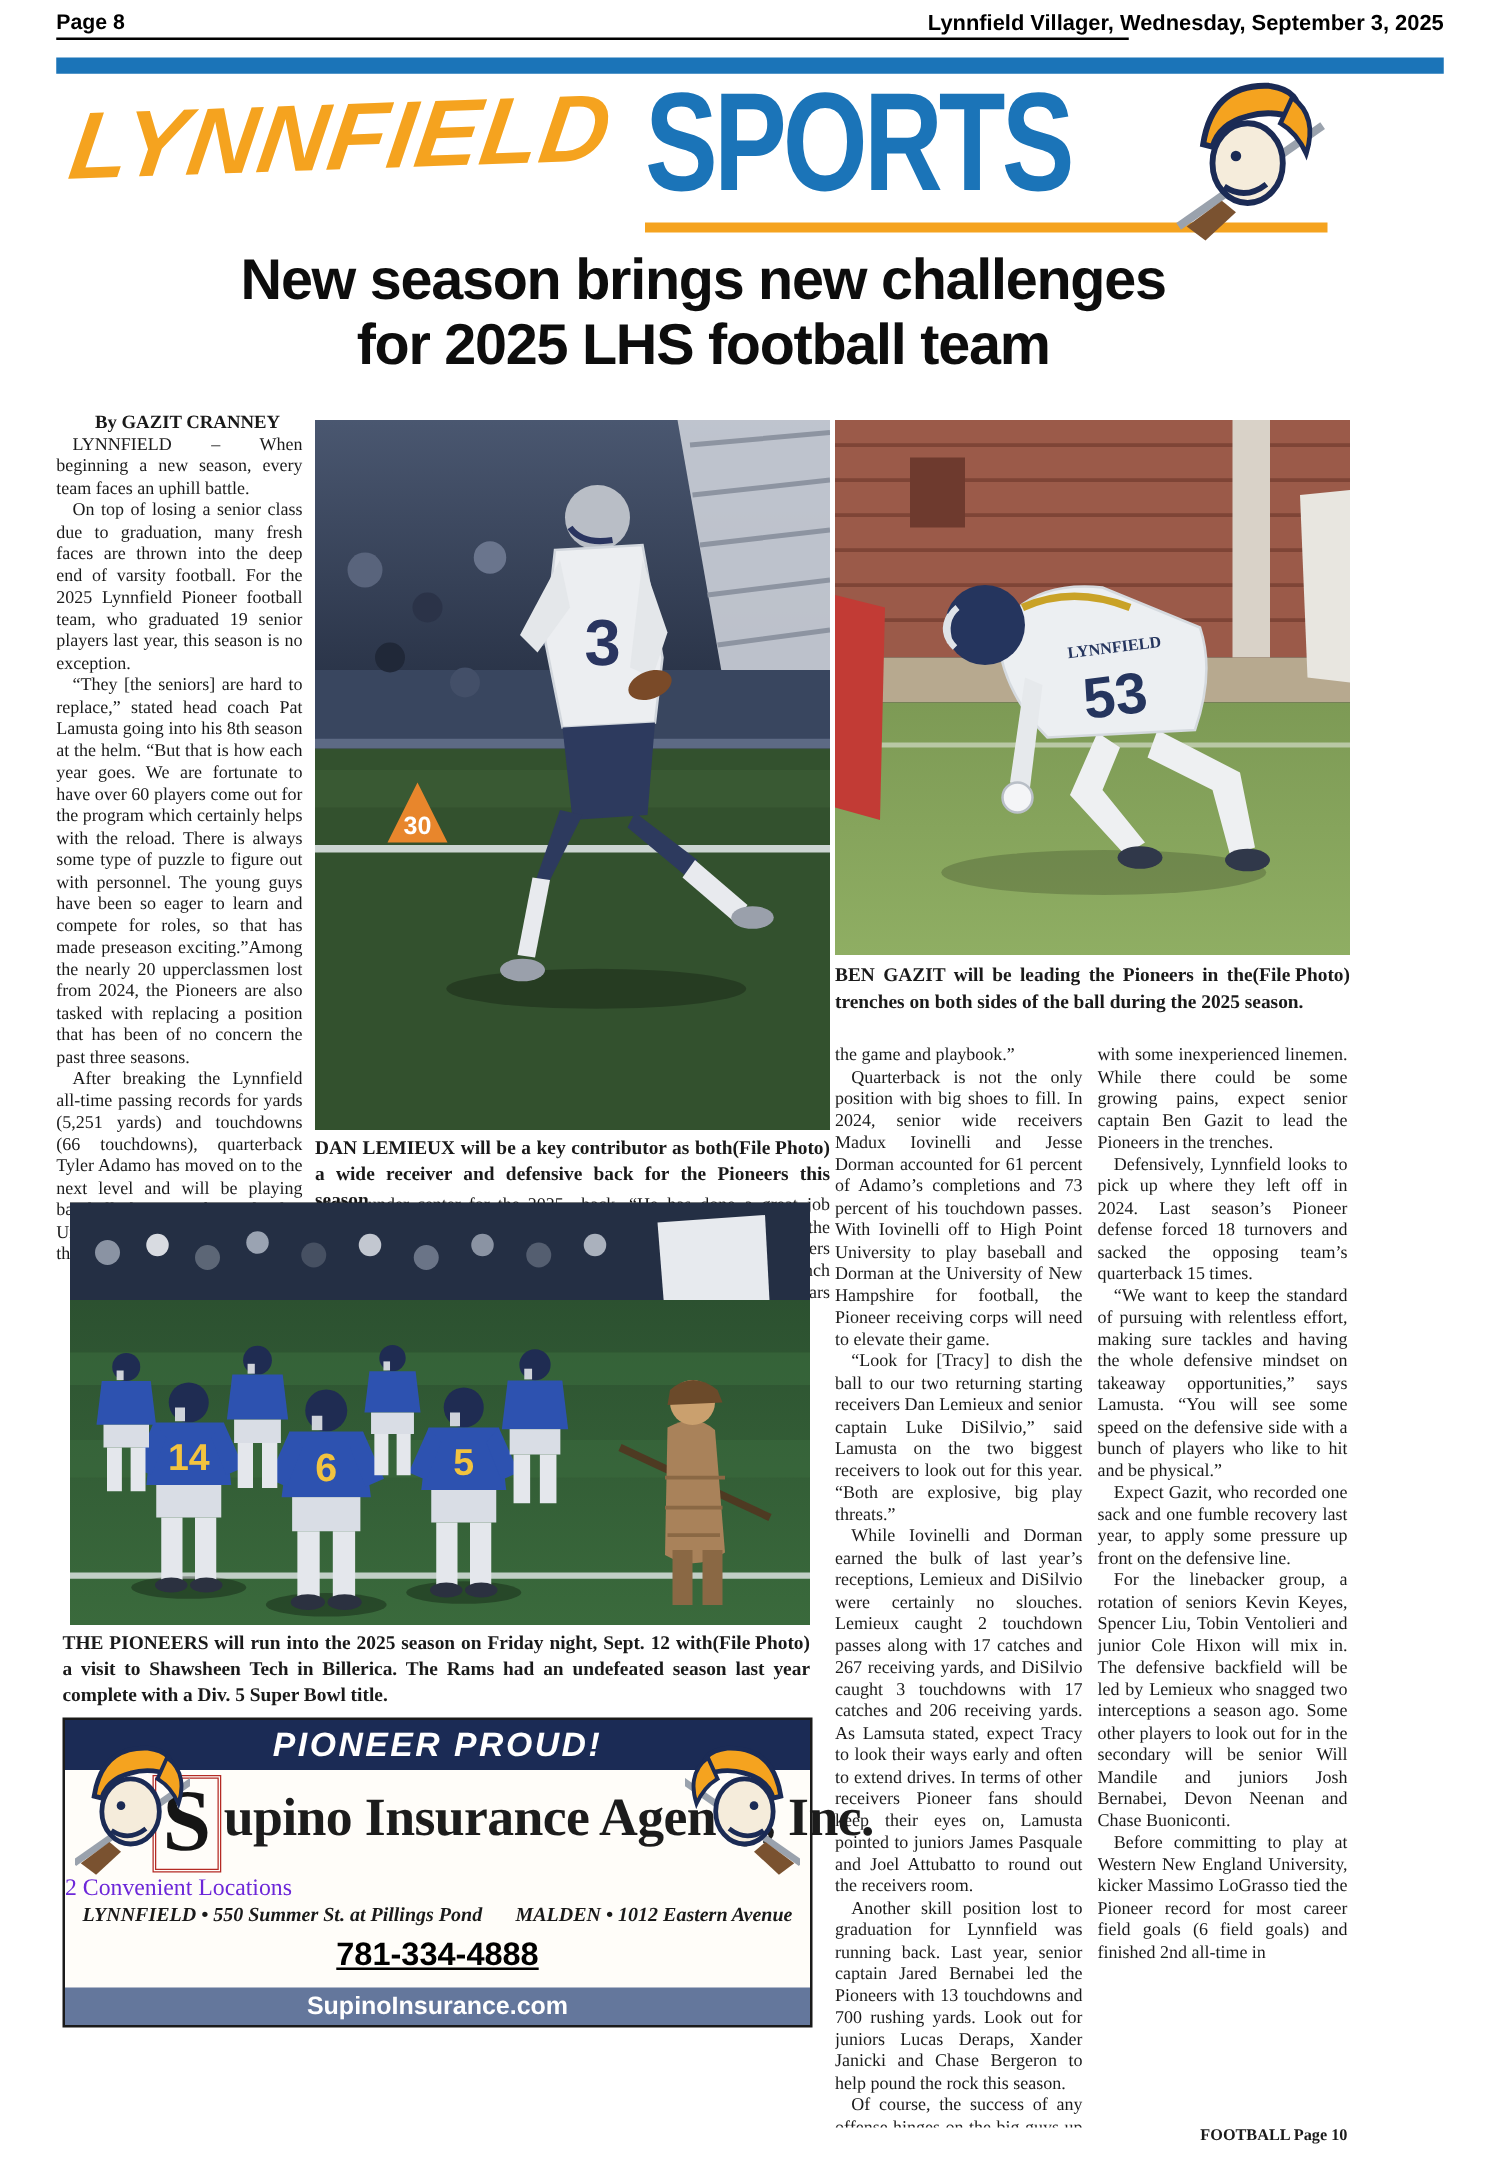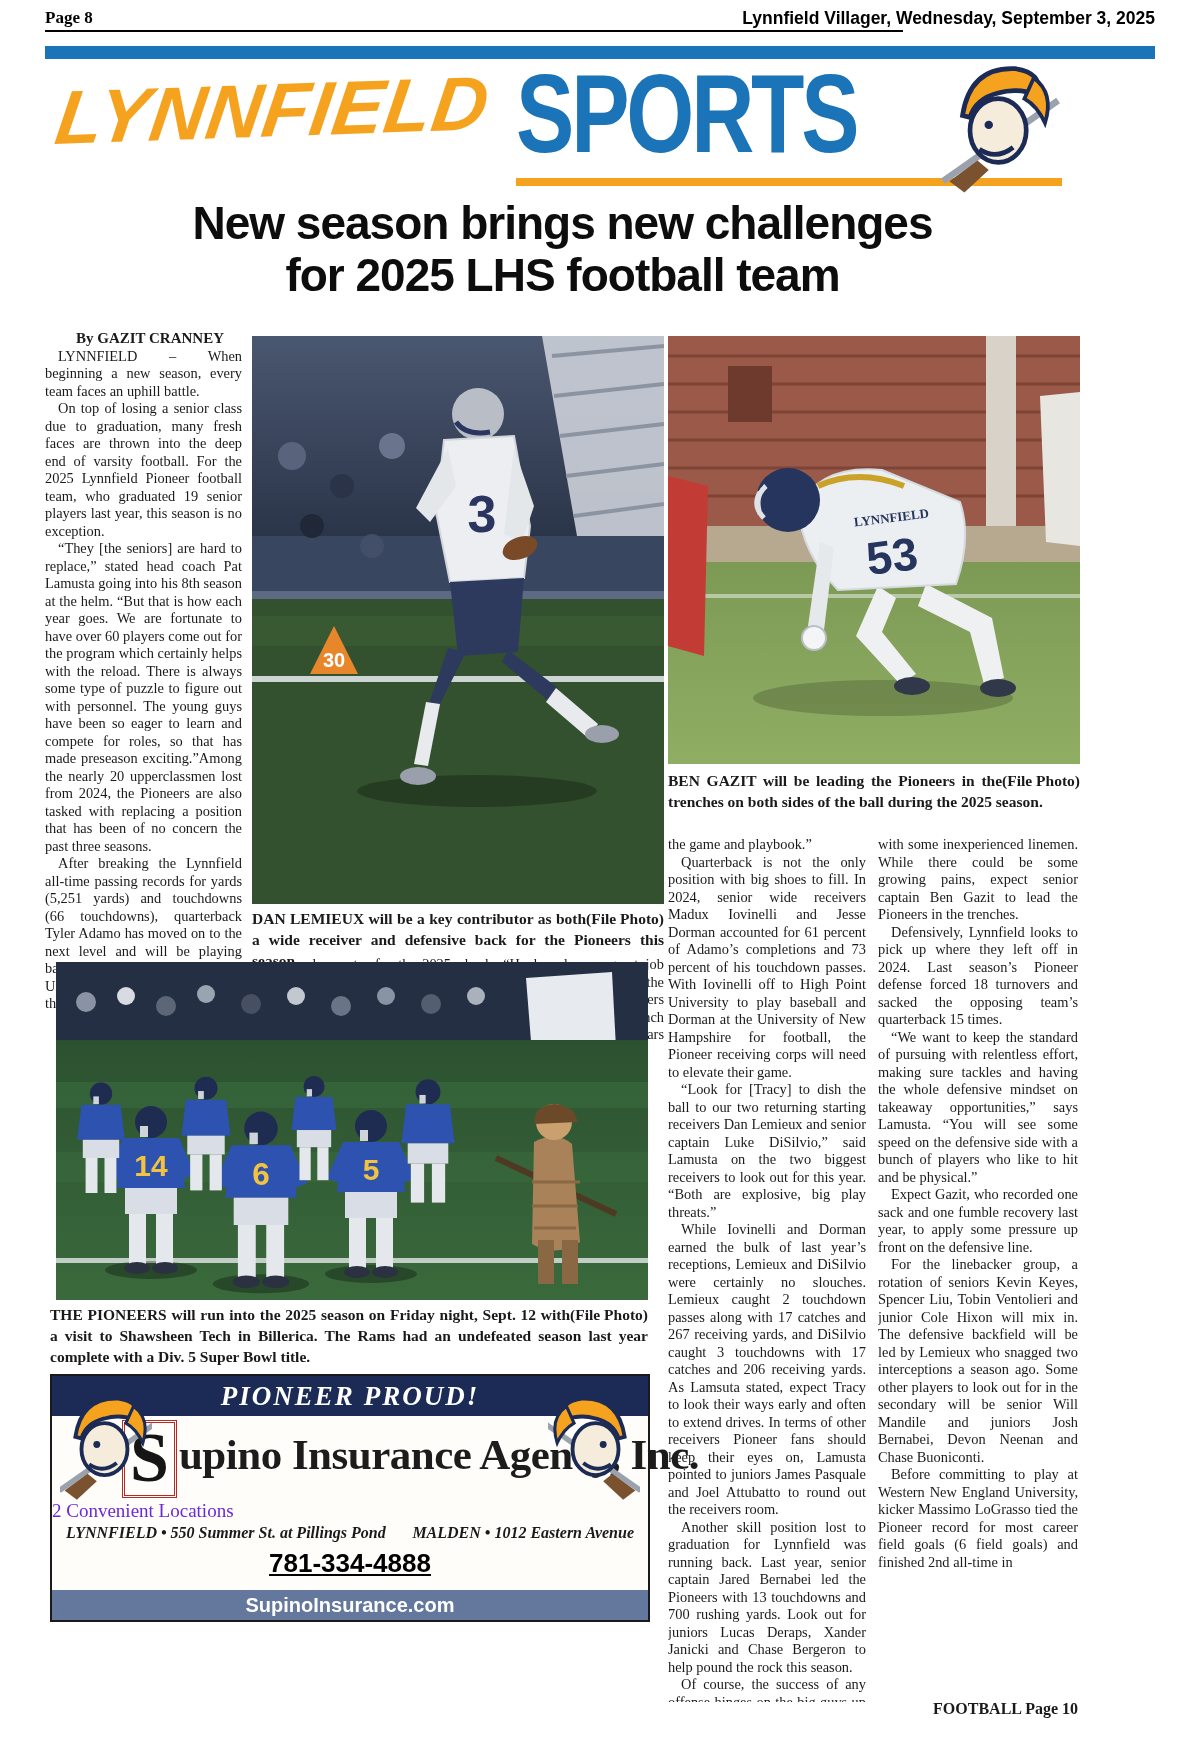"Page 8" .hdr-left { font-family: Liberation Serif, serif -> Liberation Sans, sans-serif }
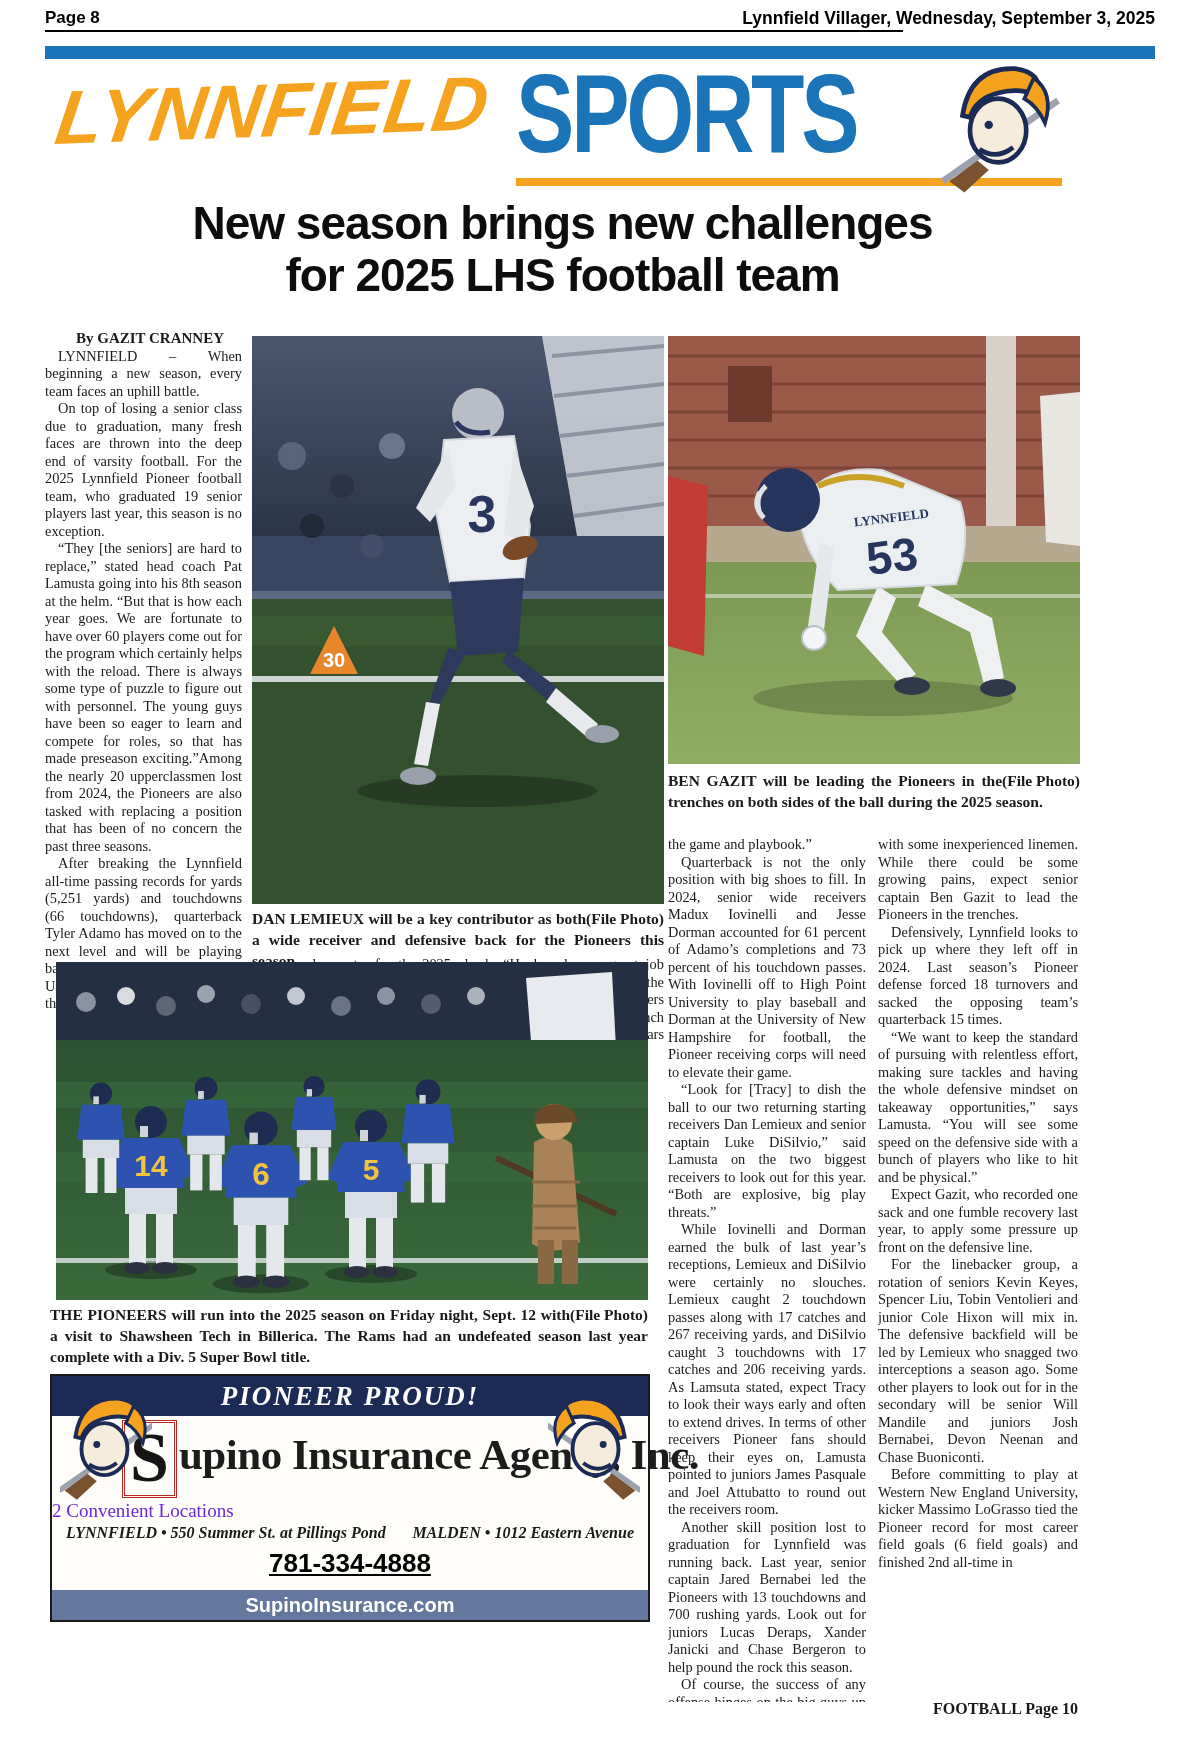"PIONEER PROUD!" .ad-banner span { font-family: Liberation Serif, serif -> Liberation Sans, sans-serif }
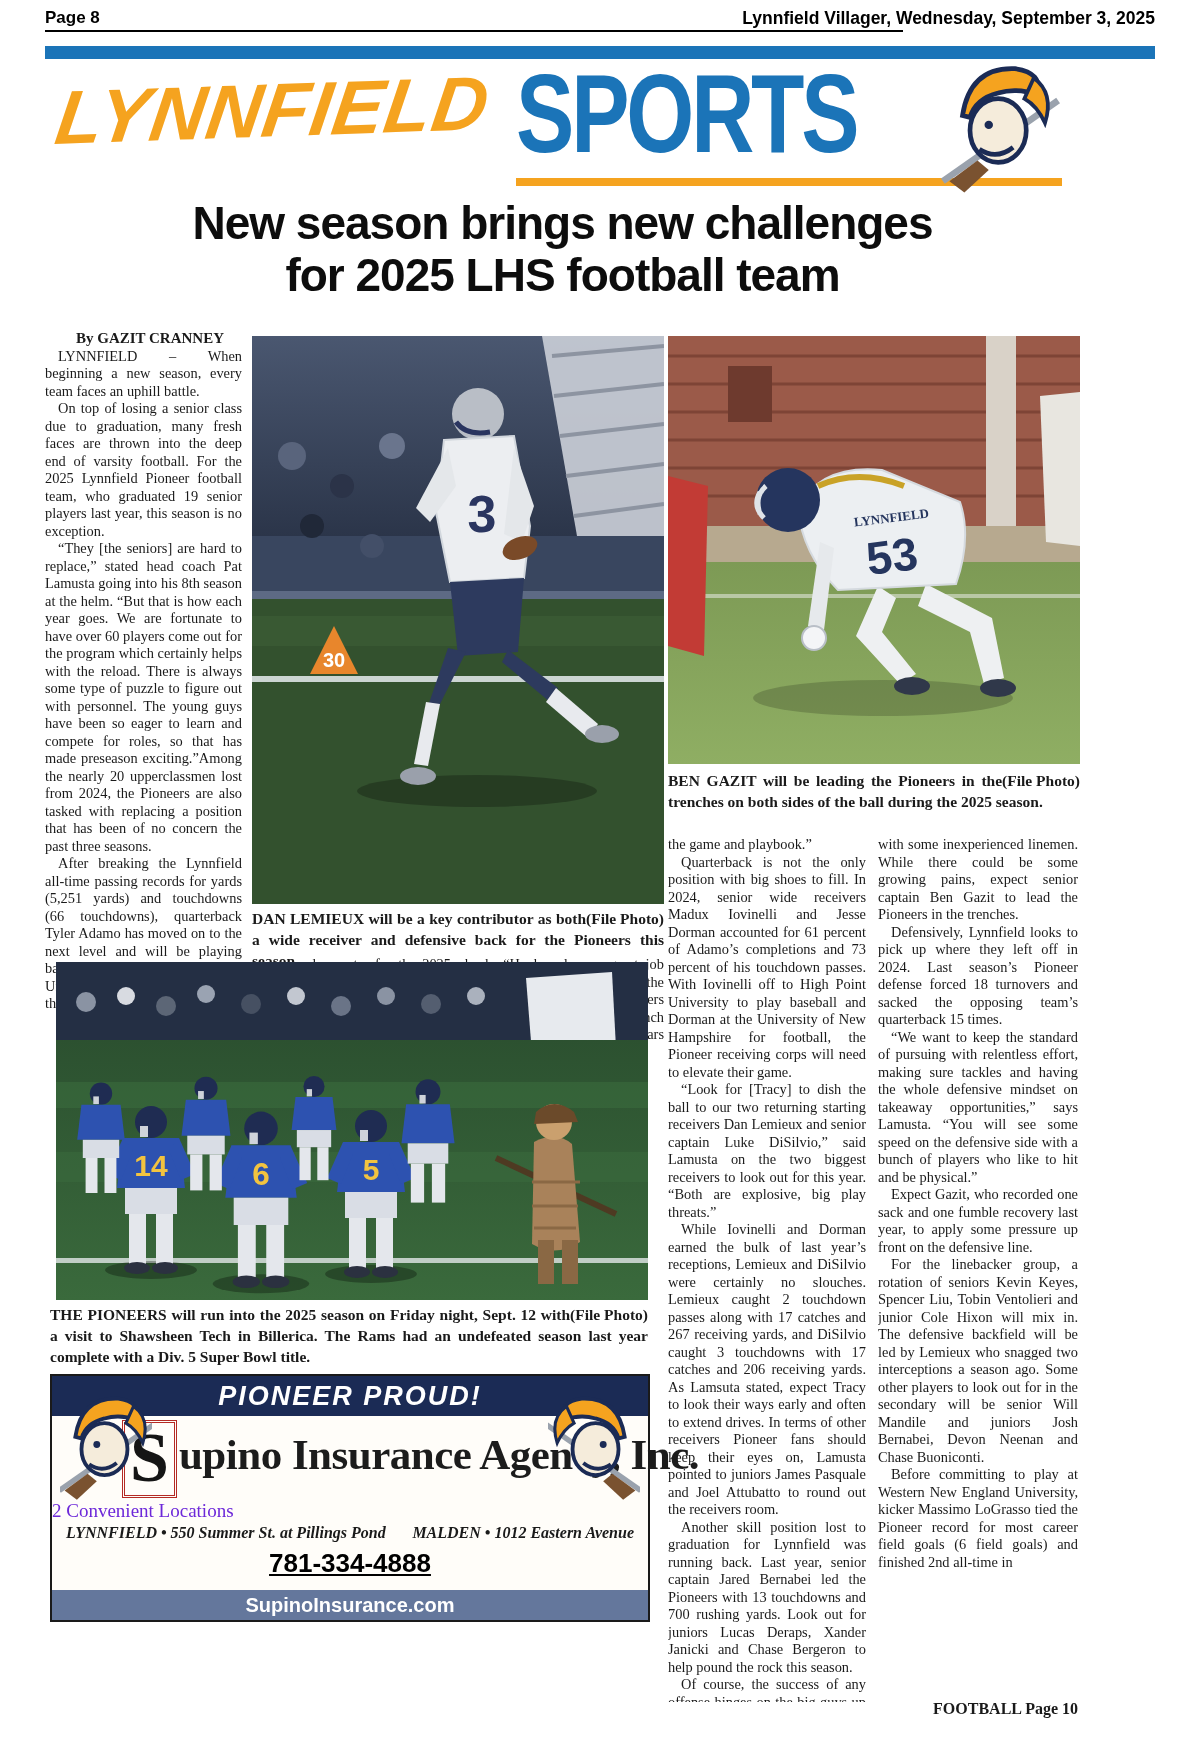"FOOTBALL Page 10" .continuation { font-size: 16px -> 13px }
